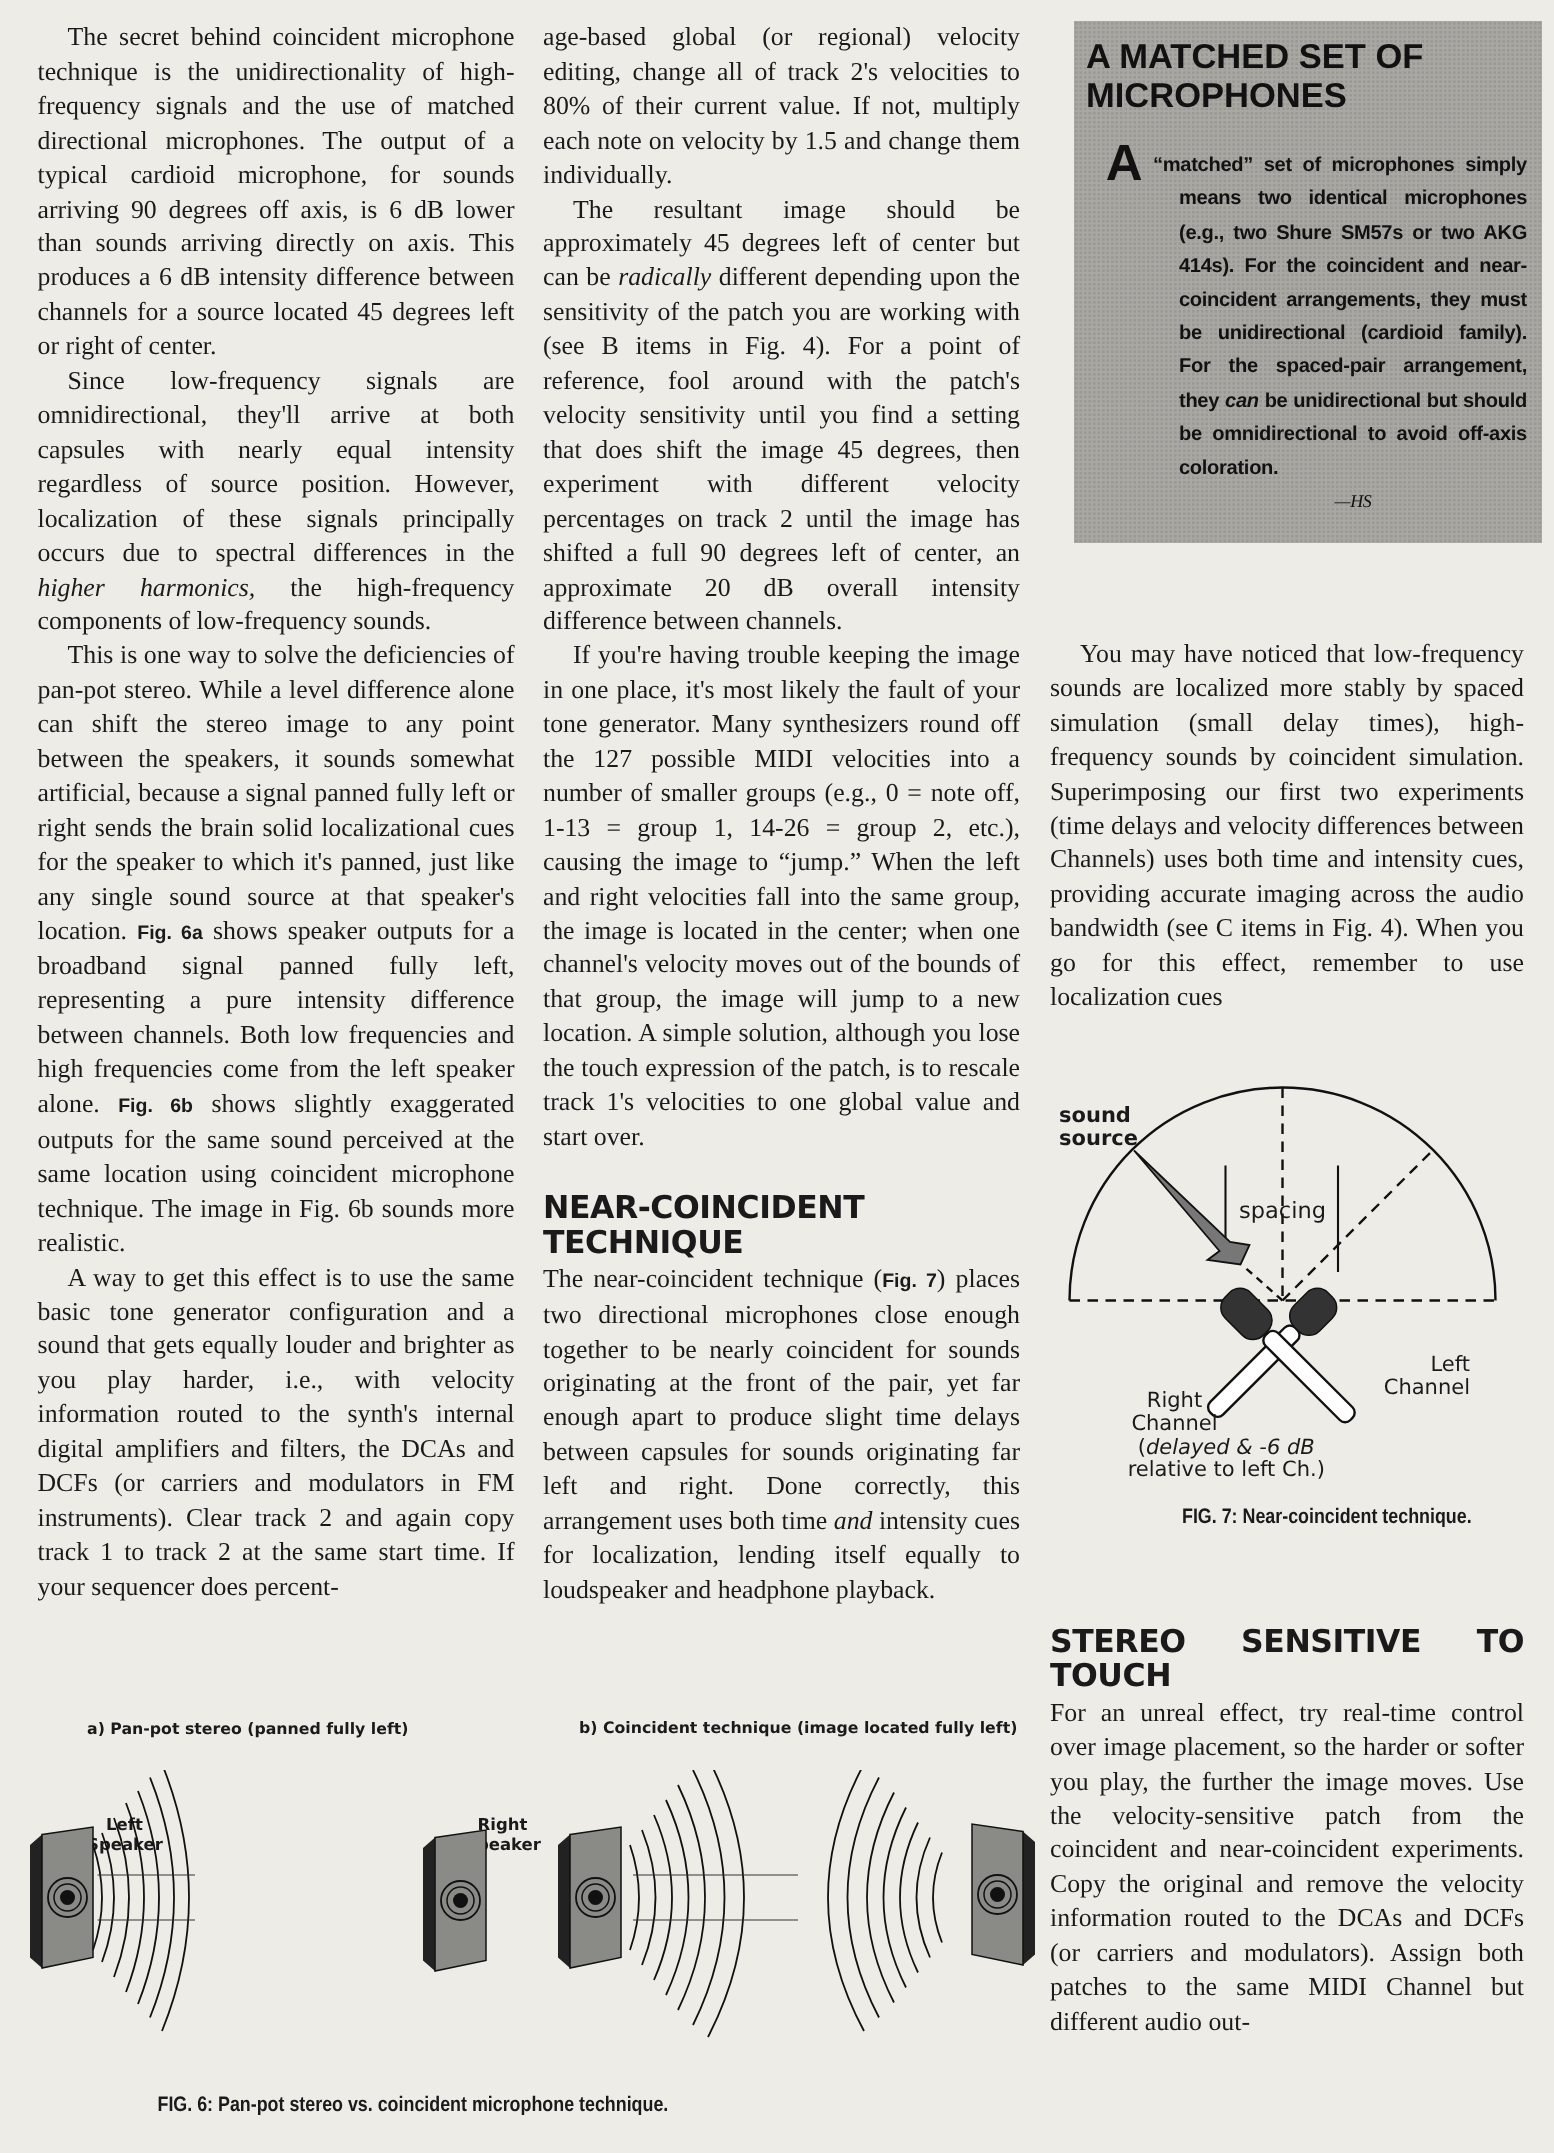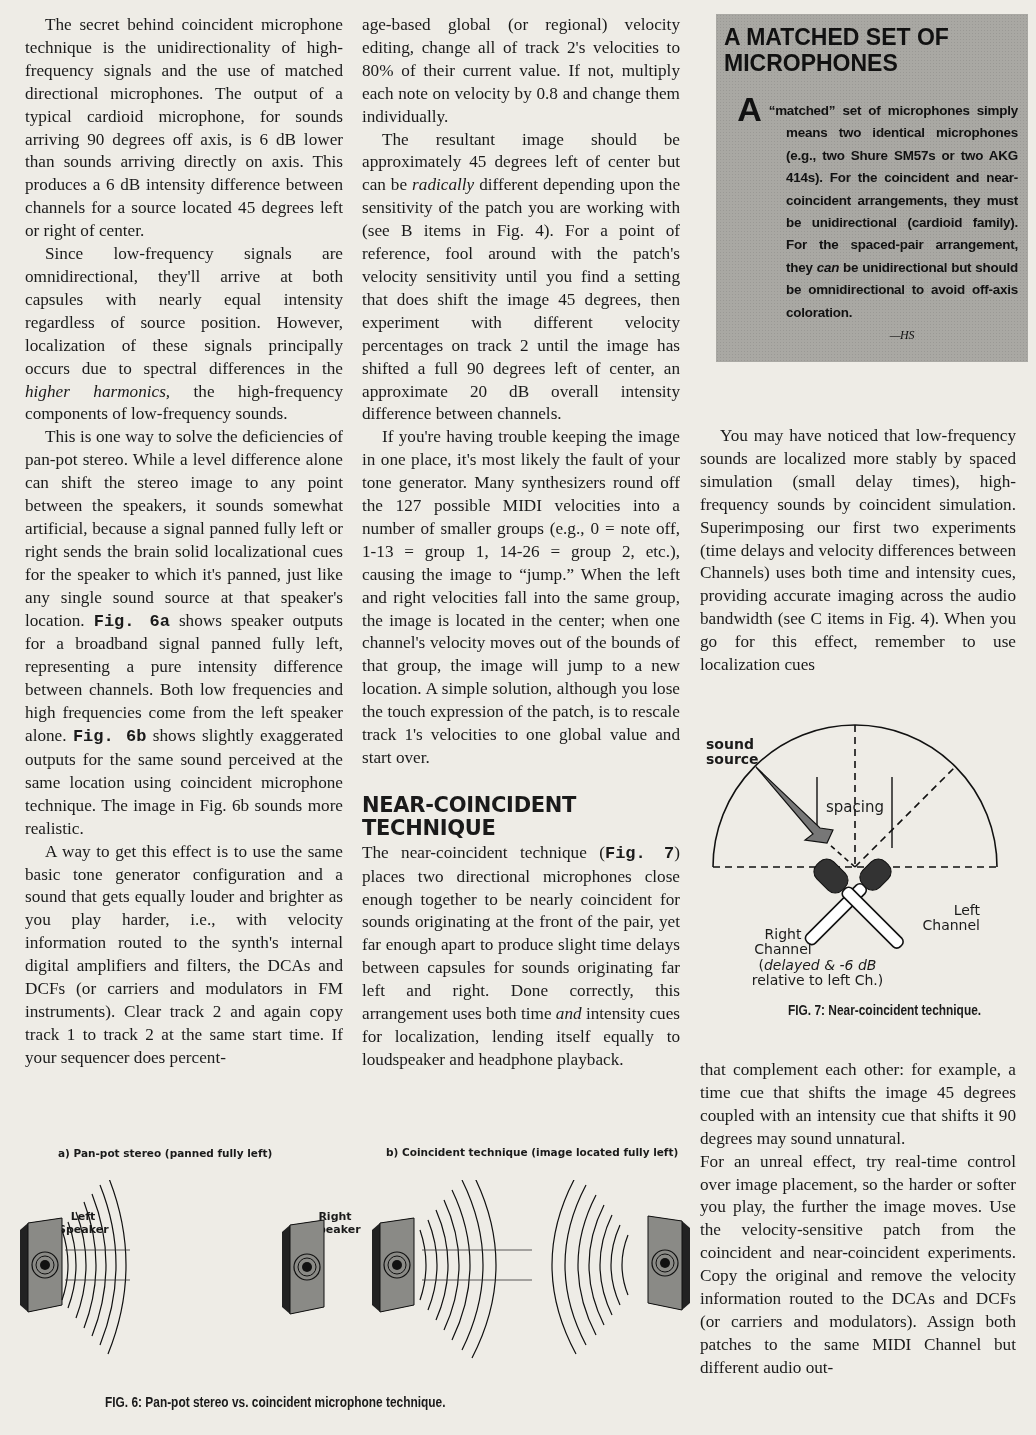"age-based global (or regional) velocity" p { text: 0.8 -> 1.5 }
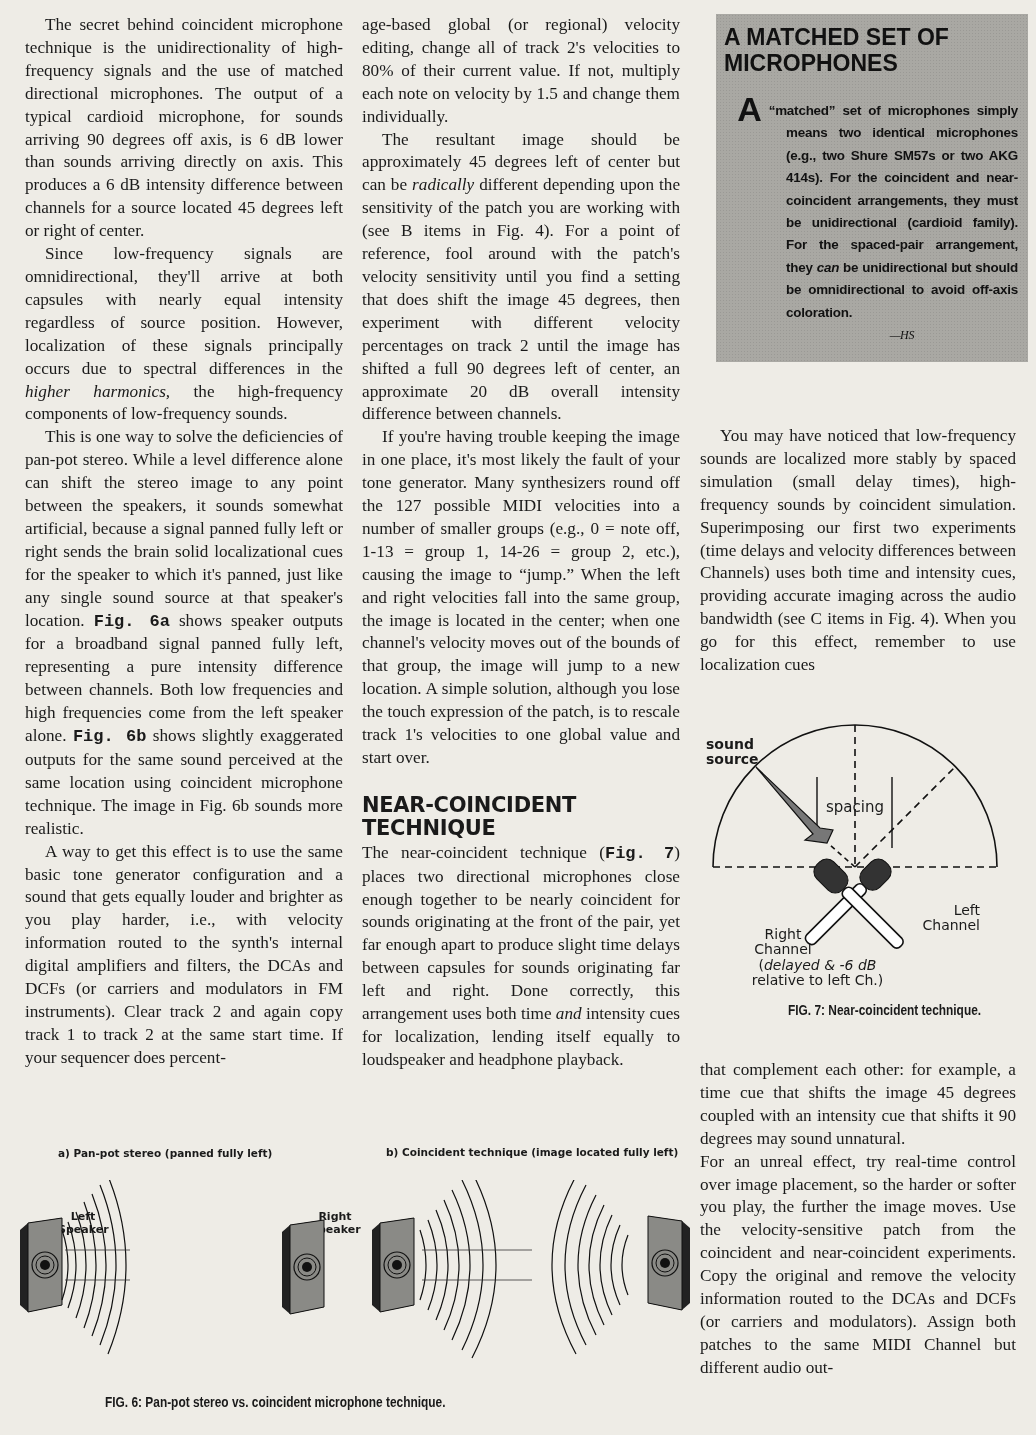"Fig. 6a" .figb { font-family: Liberation Mono, monospace -> Liberation Sans, sans-serif; font-size: 17px -> 13px }
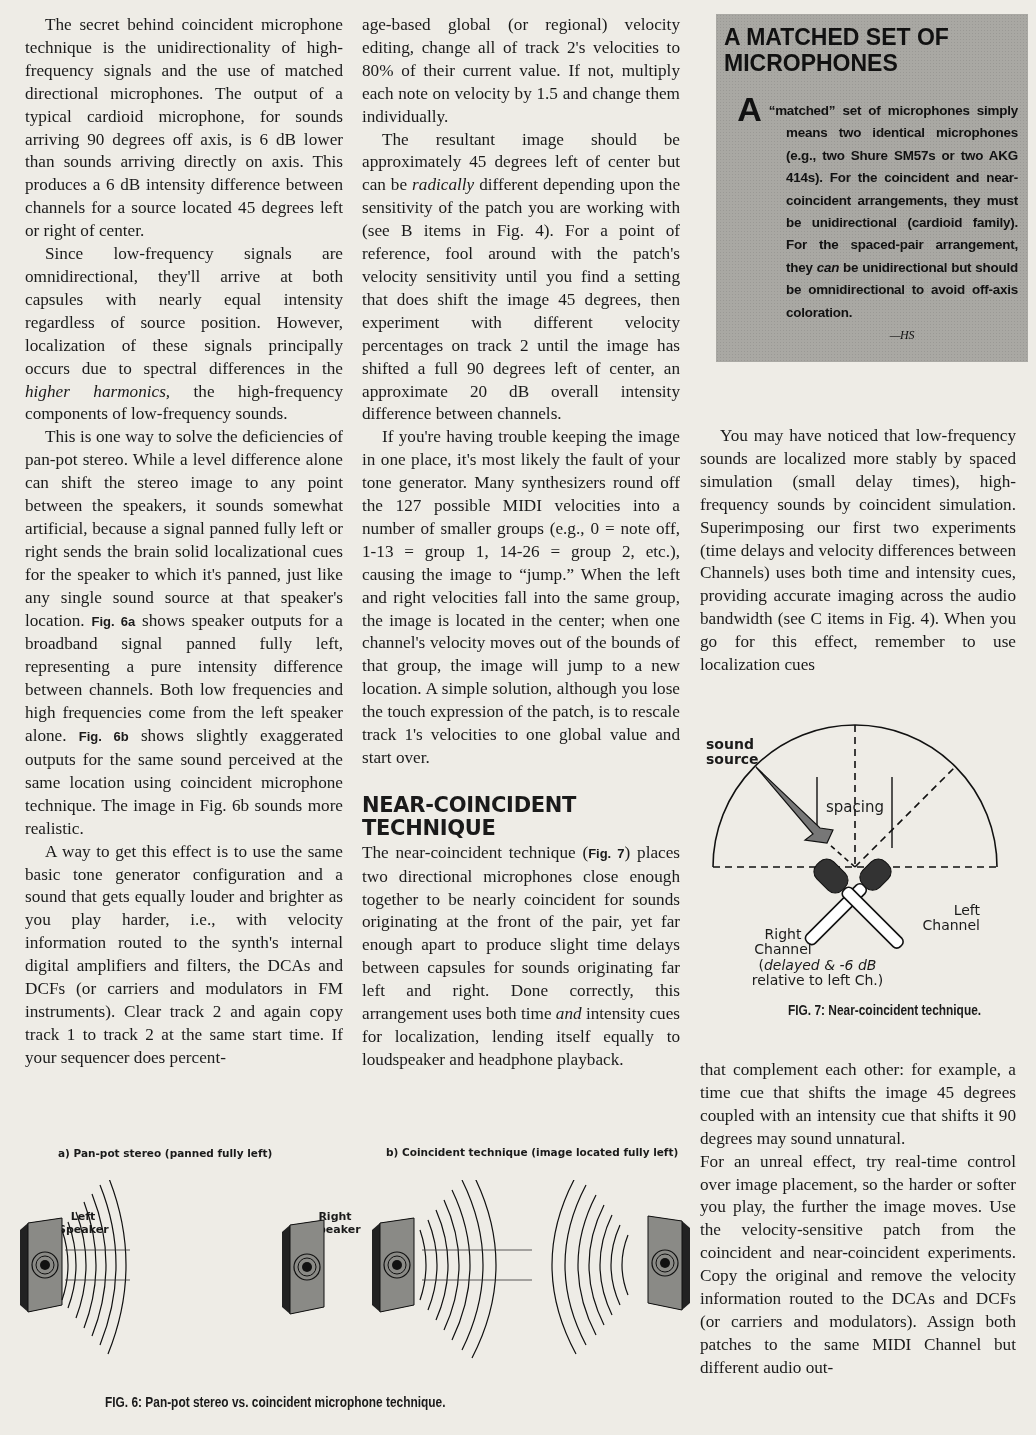"that complement each other: for" p { html: <p>that complement each other: for example, a time cue that shifts the image 45 degrees coupled with an intensity cue that shifts it 90 degrees may sound unnatural.</p> -> none }
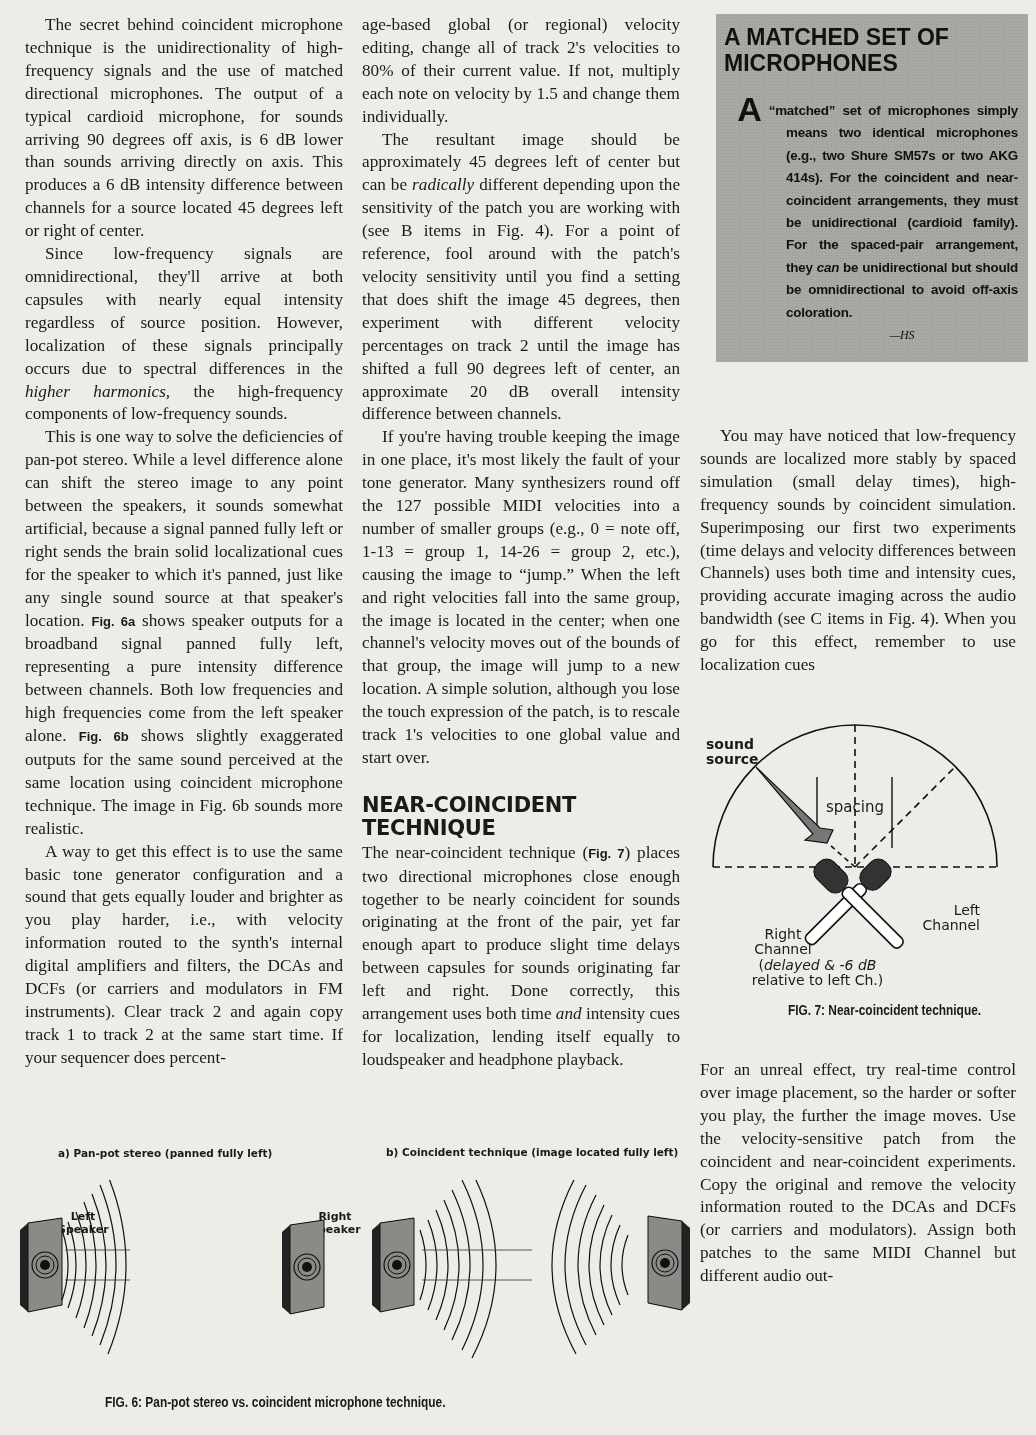"STEREO SENSITIVE TO TOUCH" p.hd { html: none -> <p>STEREO SENSITIVE TO TOUCH</p> }
